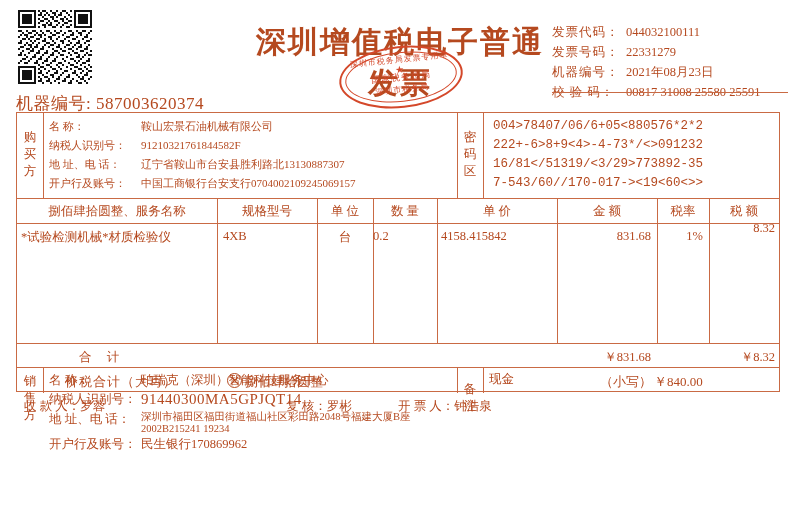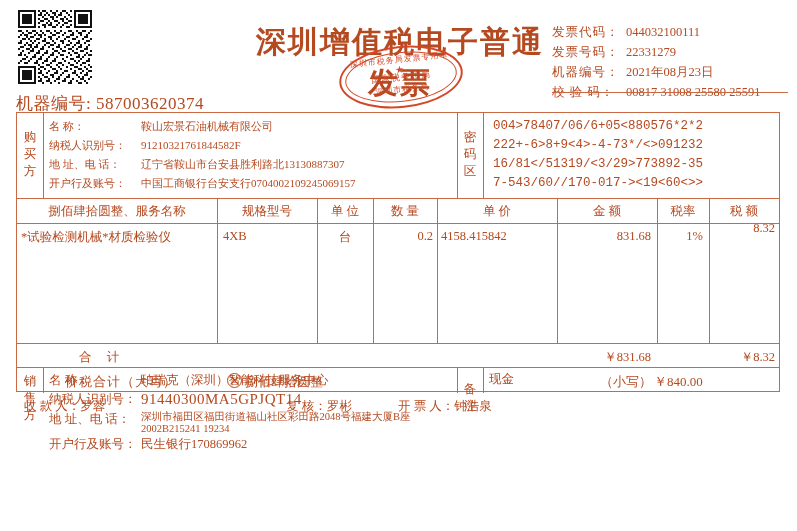"0.2" div.td { text-align: right -> none }
